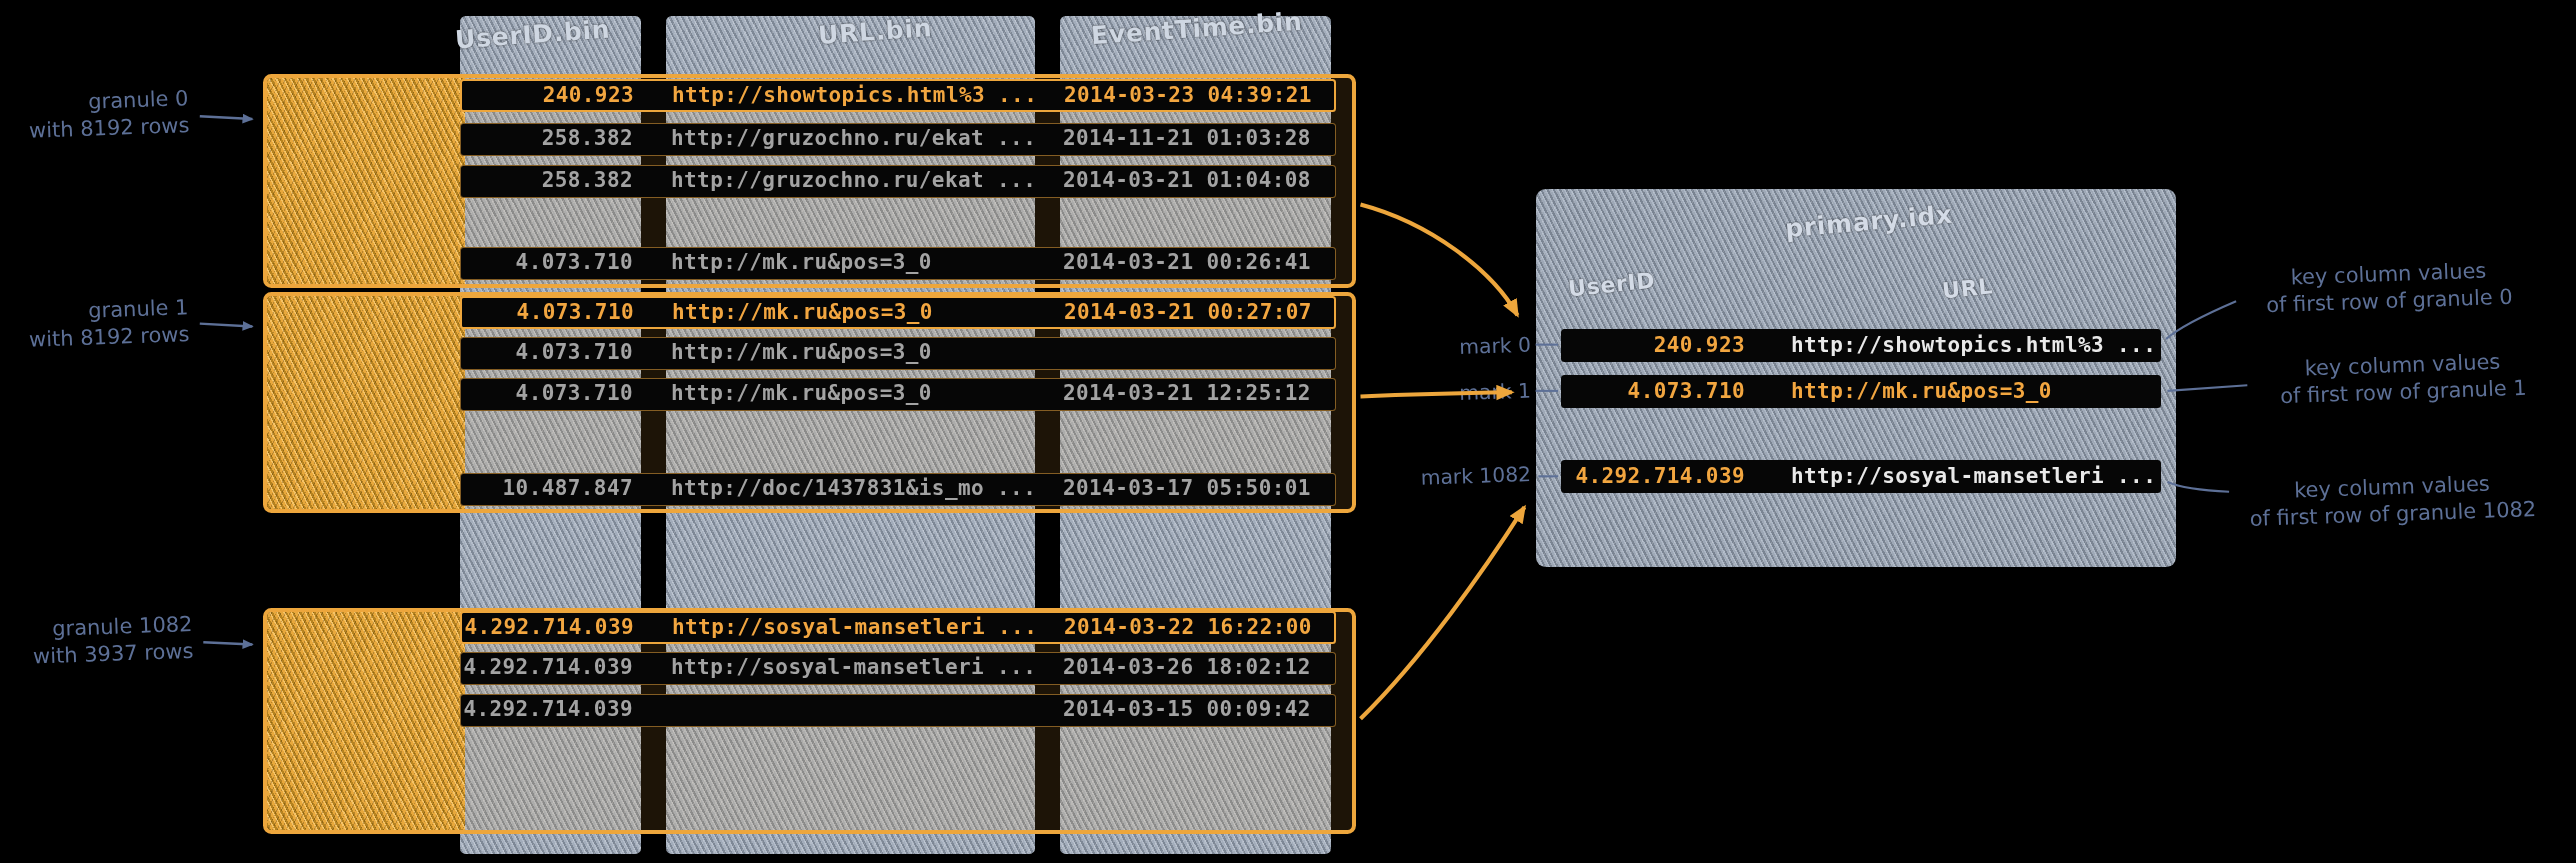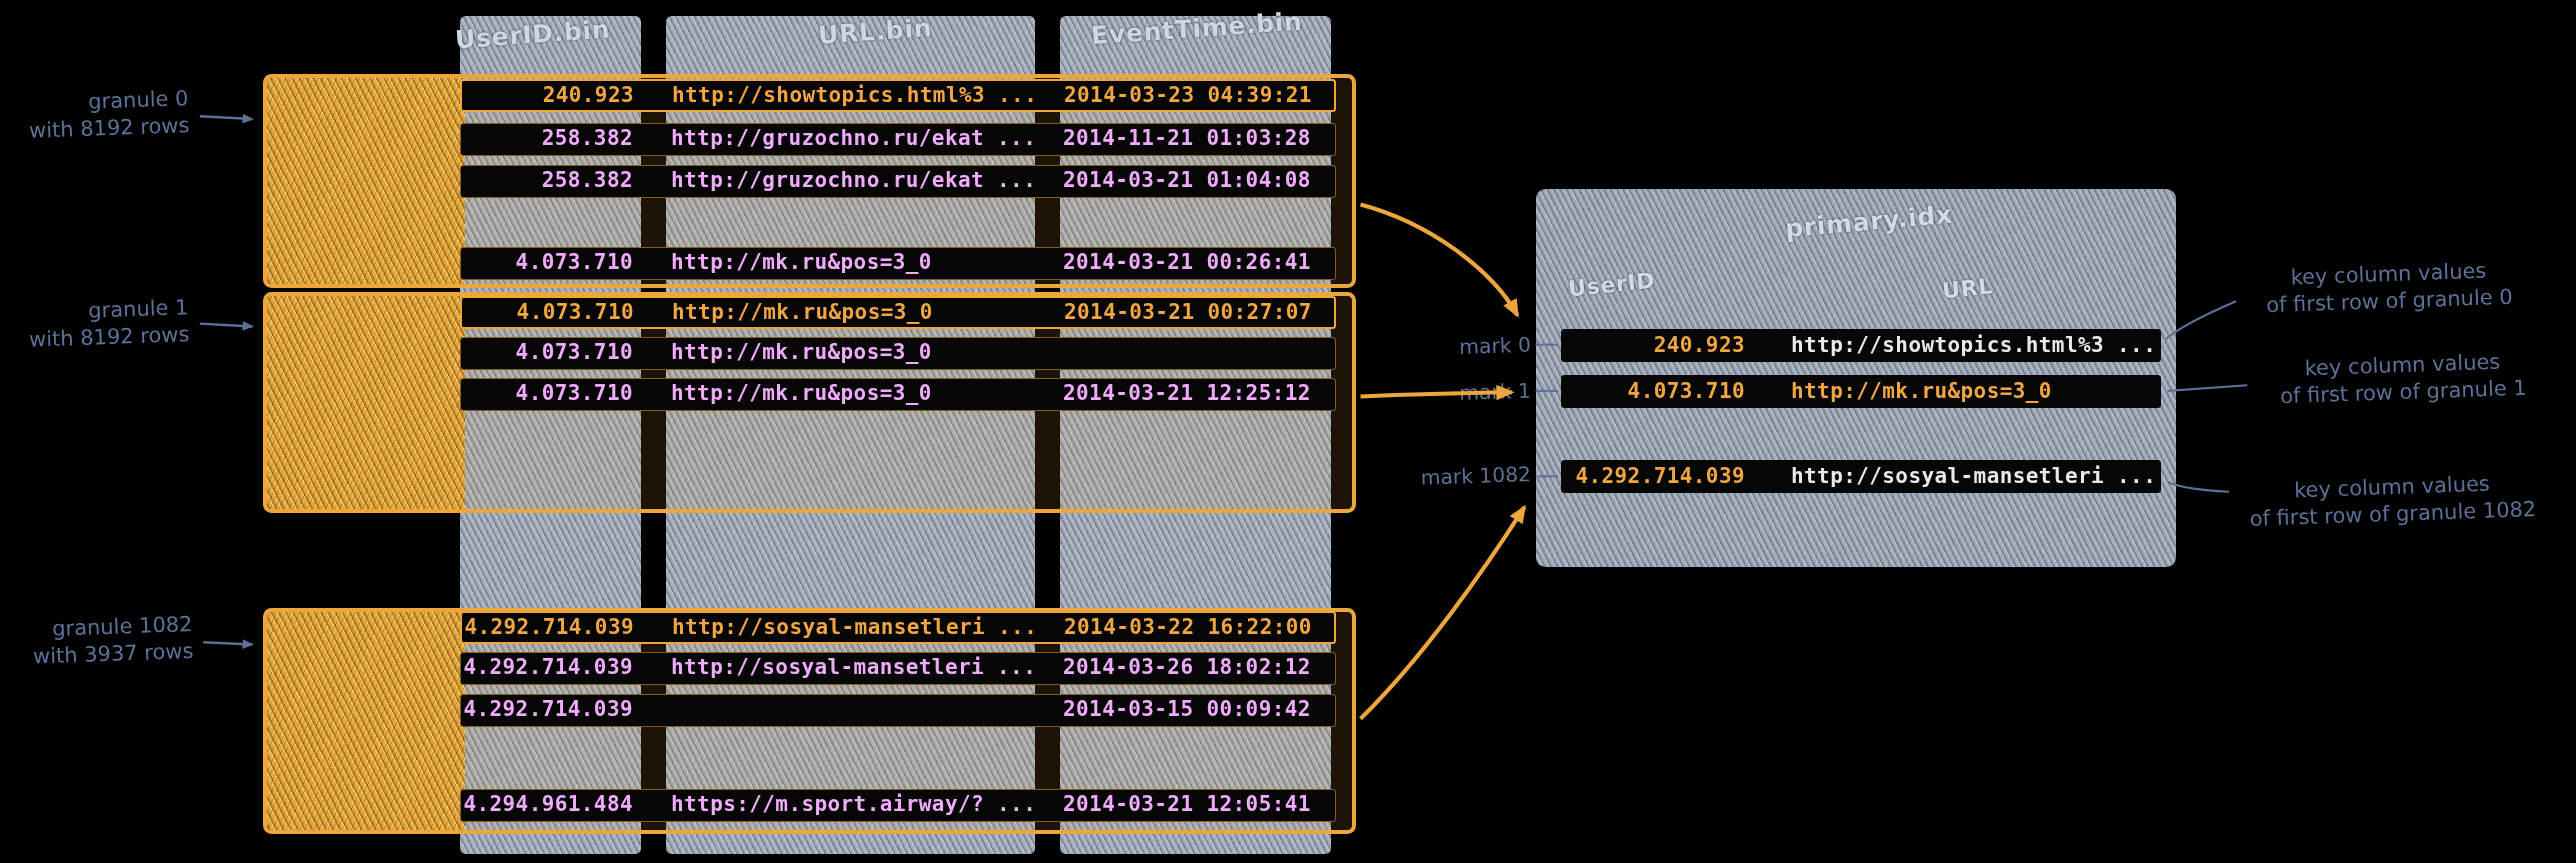"258.382" .trow .c { color: #f0abfc -> #a3a3a3 }
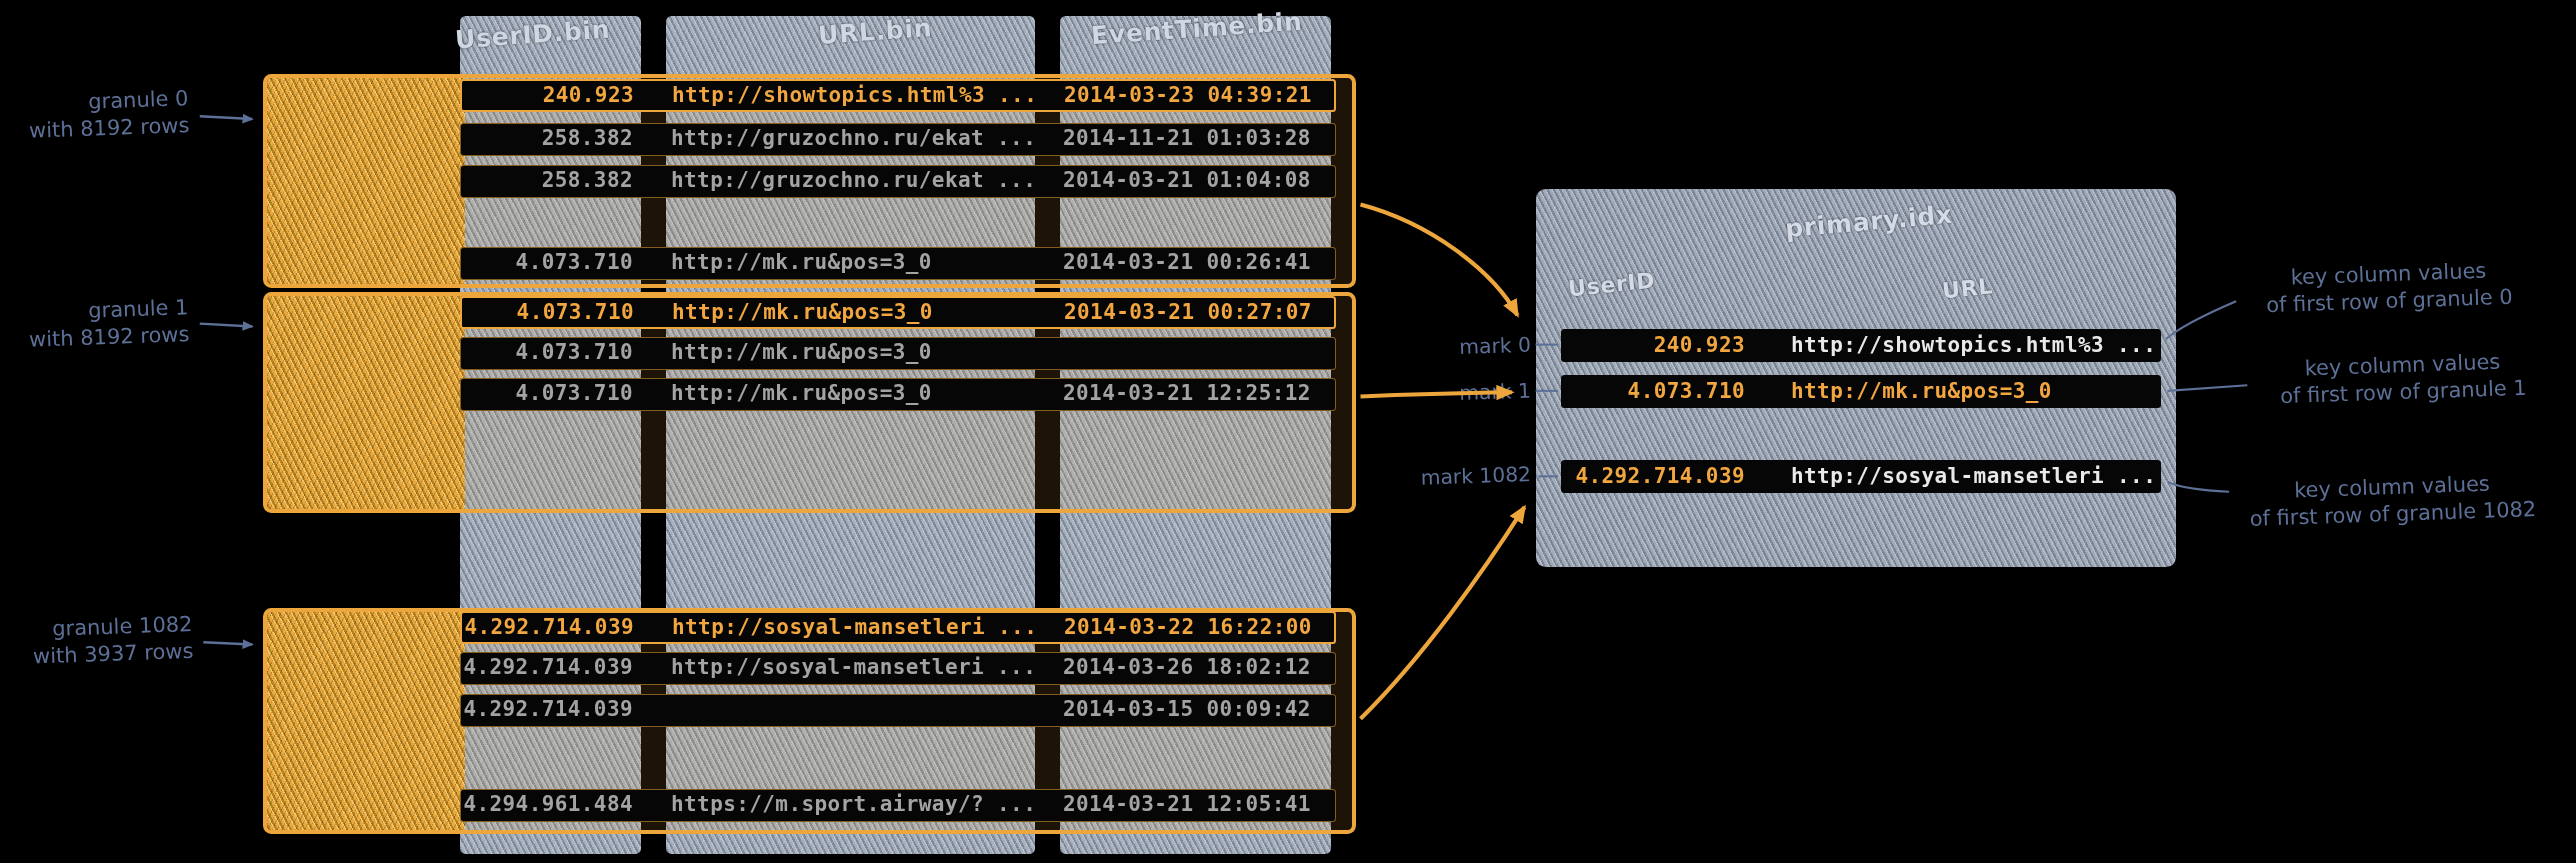"10.487.847" div.trow { html: none -> <div> <span>10.487.847</span> <span>http://doc/1437831&amp;is_mo ...</span> <span>2014-03-17 05:50:01</span> </div> }
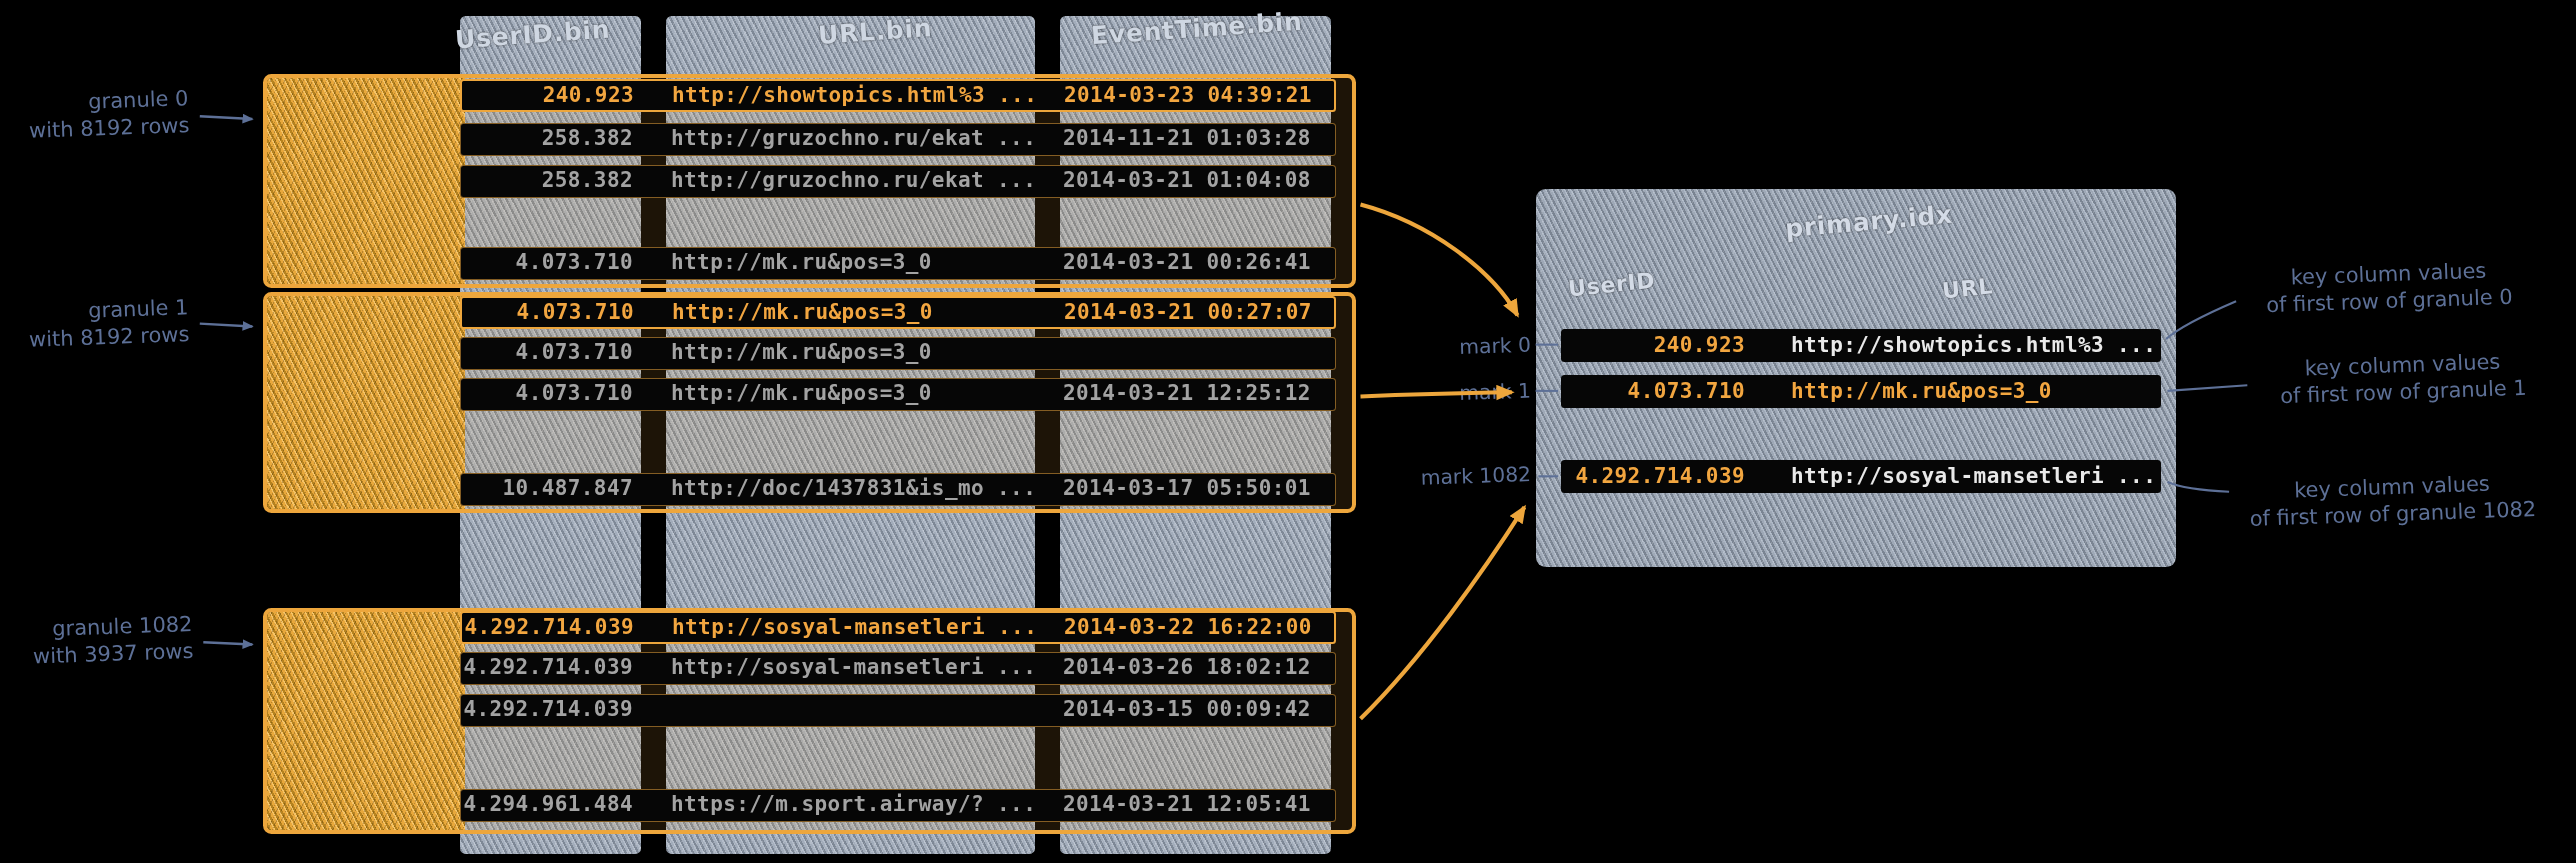"4.294.961.484" div.trow { html: <div> <span>4.294.961.484</span> <span>https://m.sport.airway/? ...</span> <span>2014-03-21 12:05:41</span> </div> -> none }
